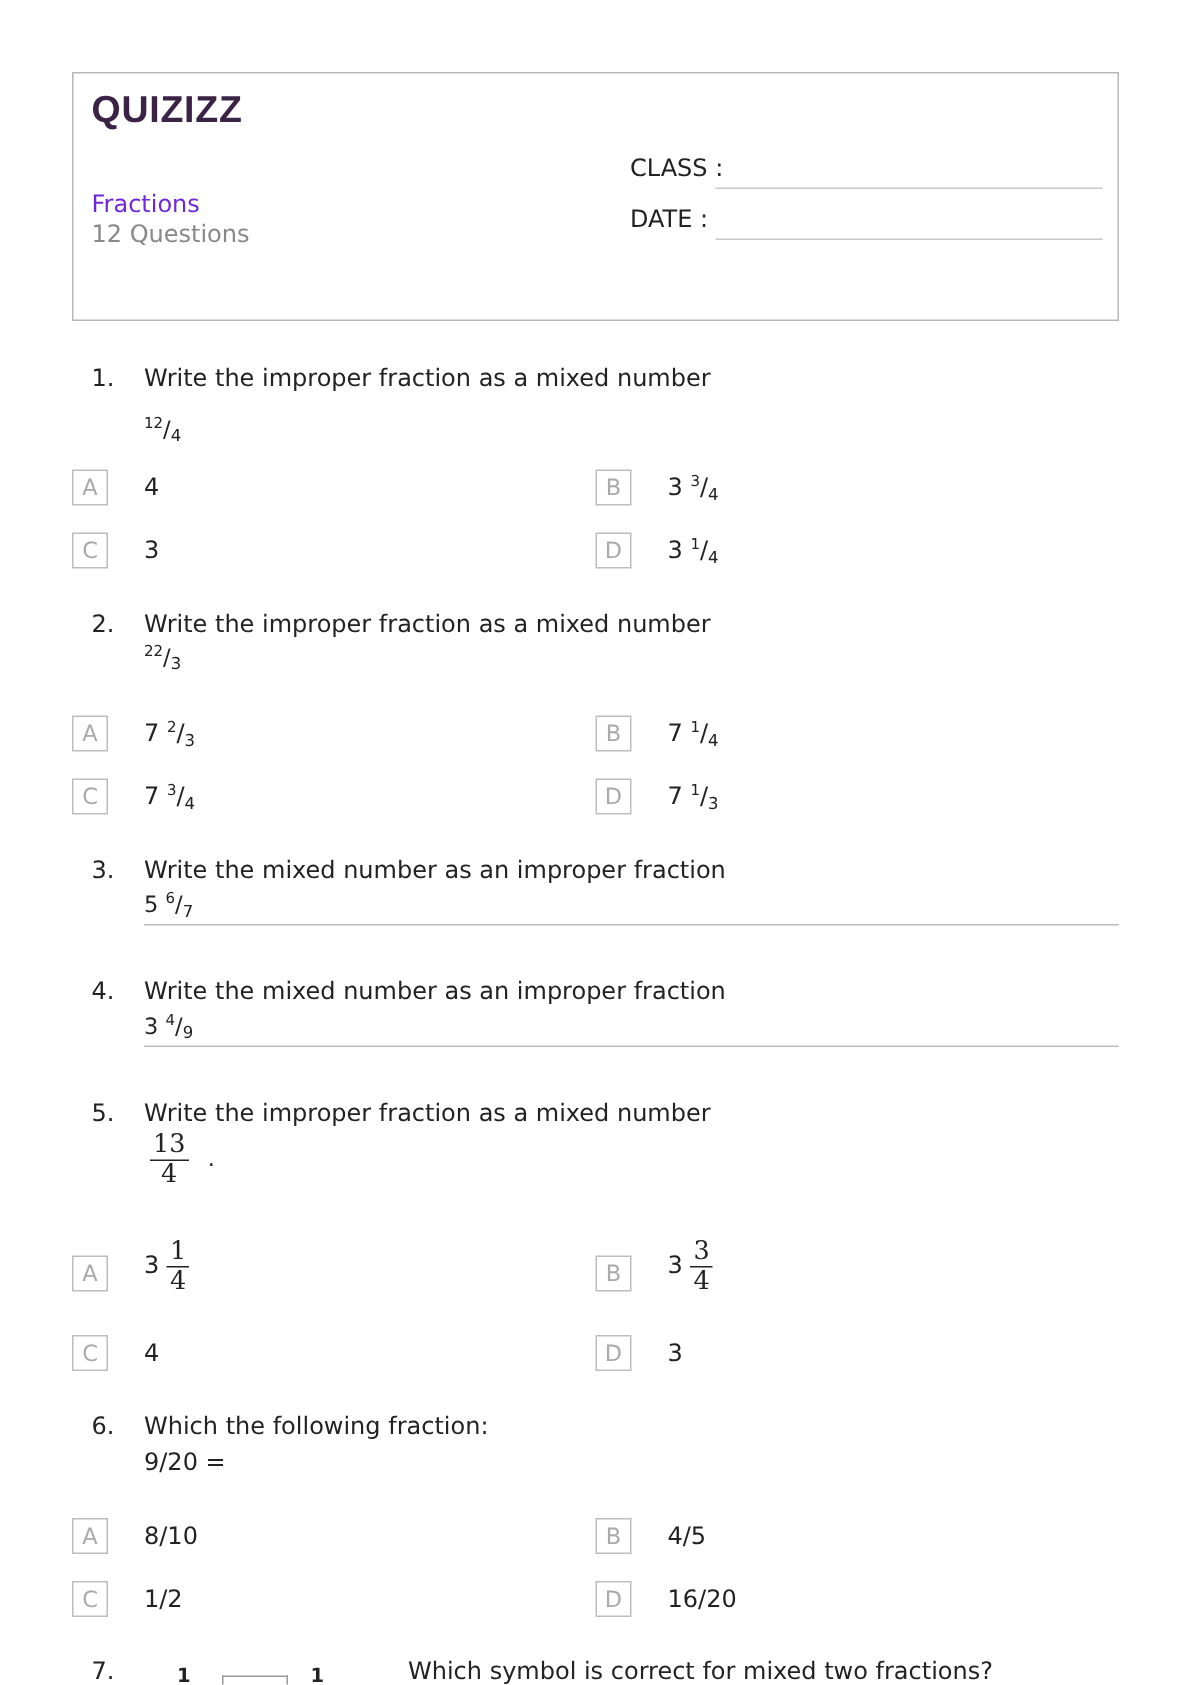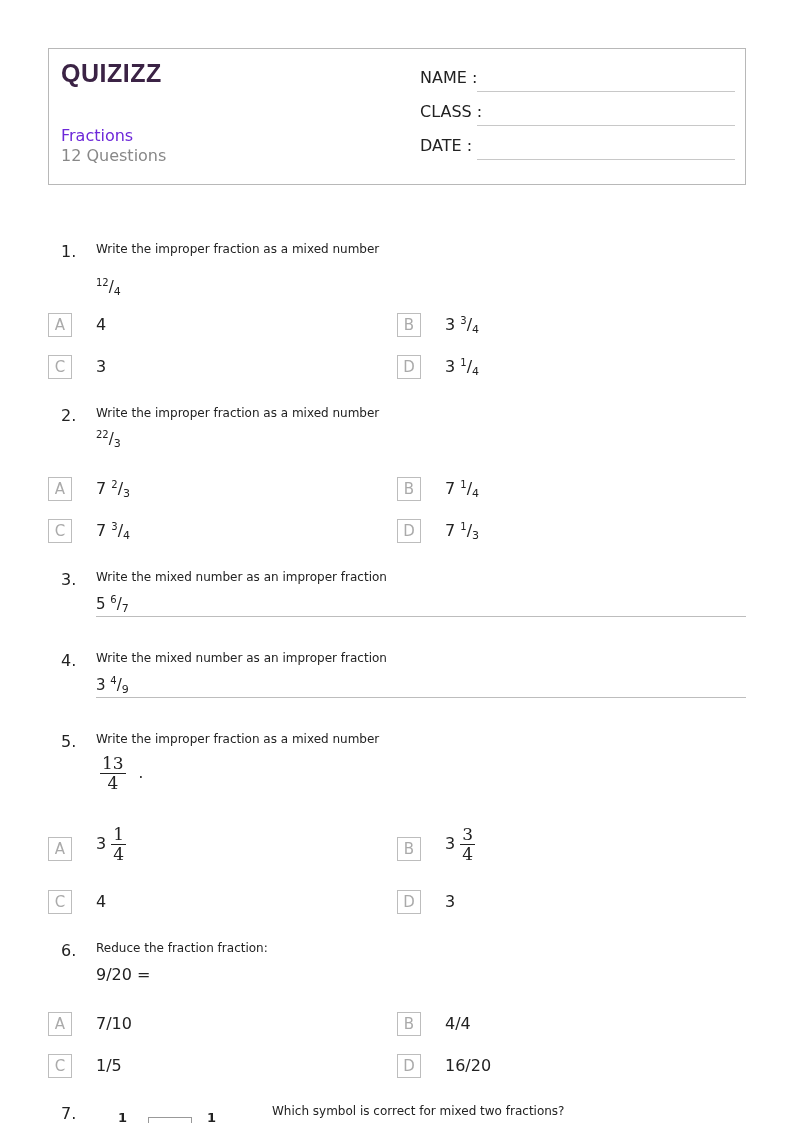"QUIZIZZ" .header-box { height: 137px -> 166px }
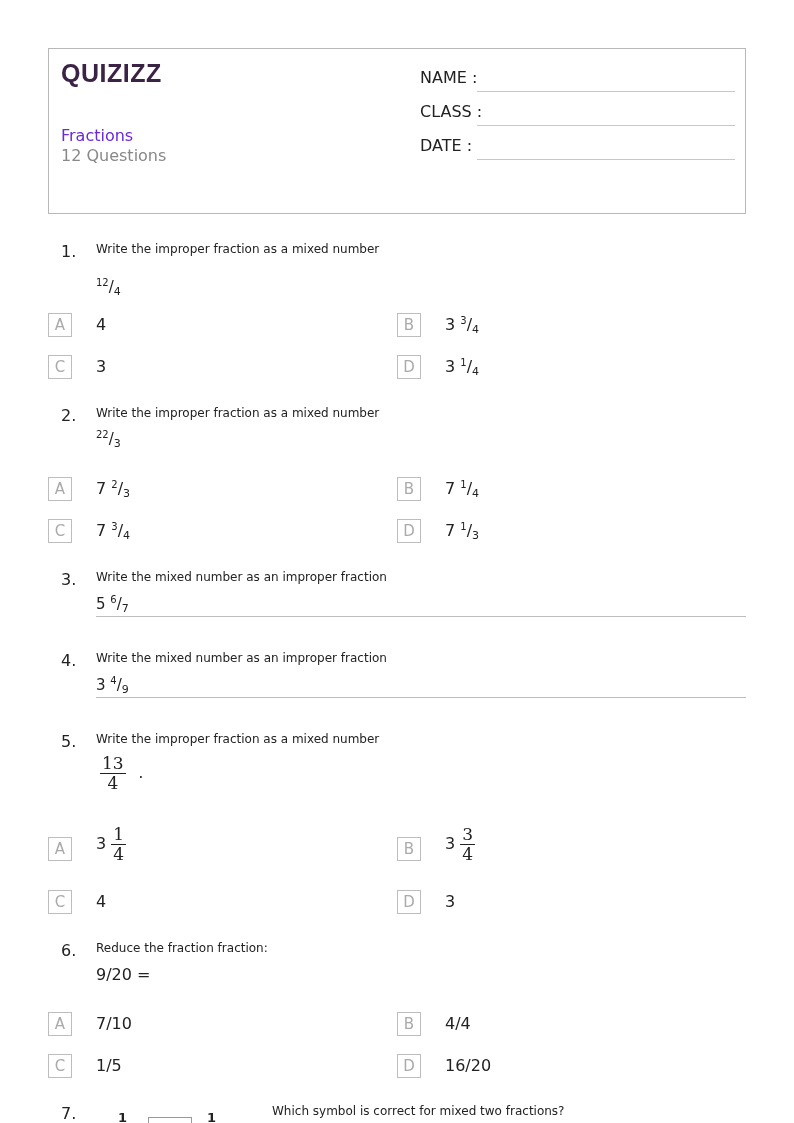"NAME :" div.field { html: <div> <span>NAME :</span> <span></span> </div> -> none }
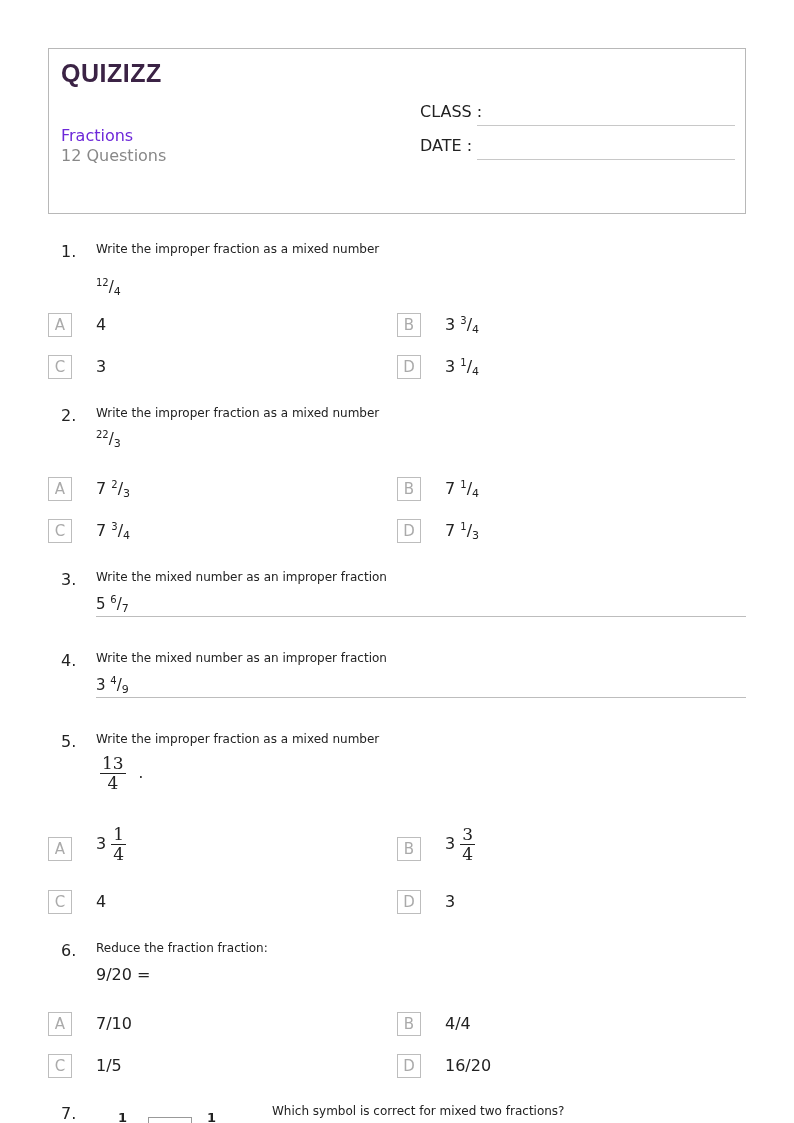"Write the improper fraction as" .qtext { font-size: 12px -> 16px }
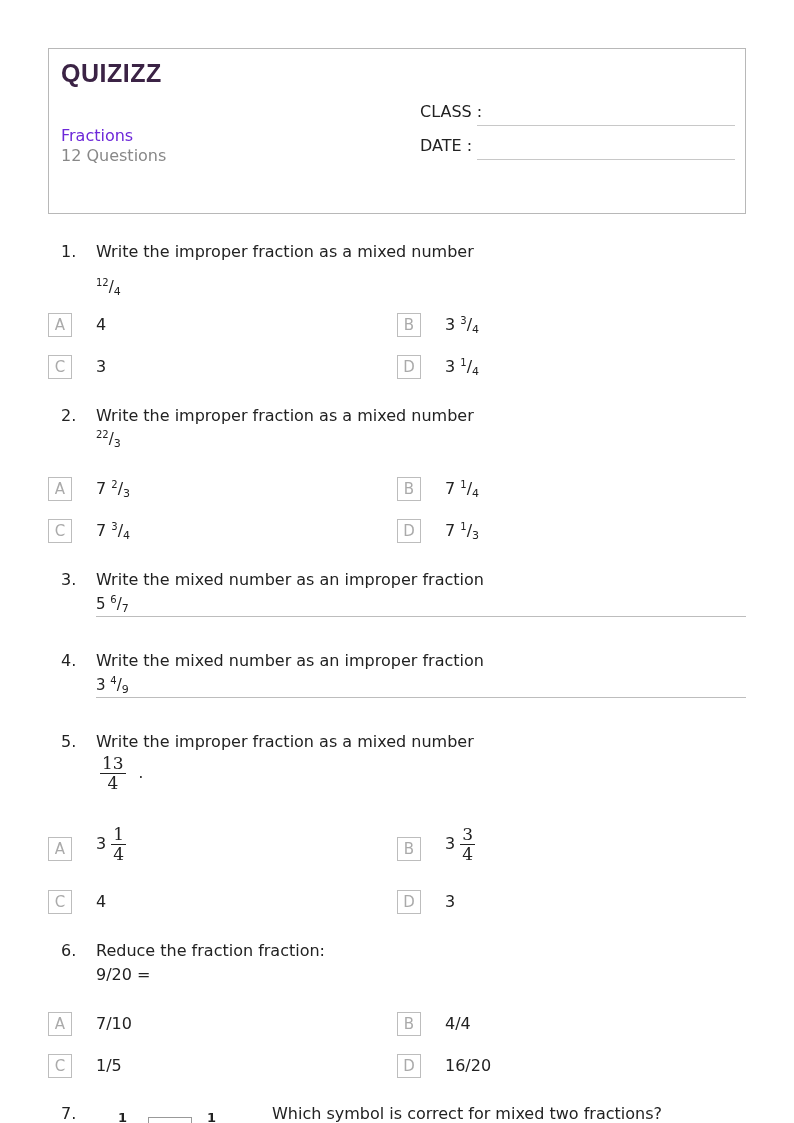"Reduce the fraction fraction:" span.qtext { text: Reduce the fraction -> Which the following }
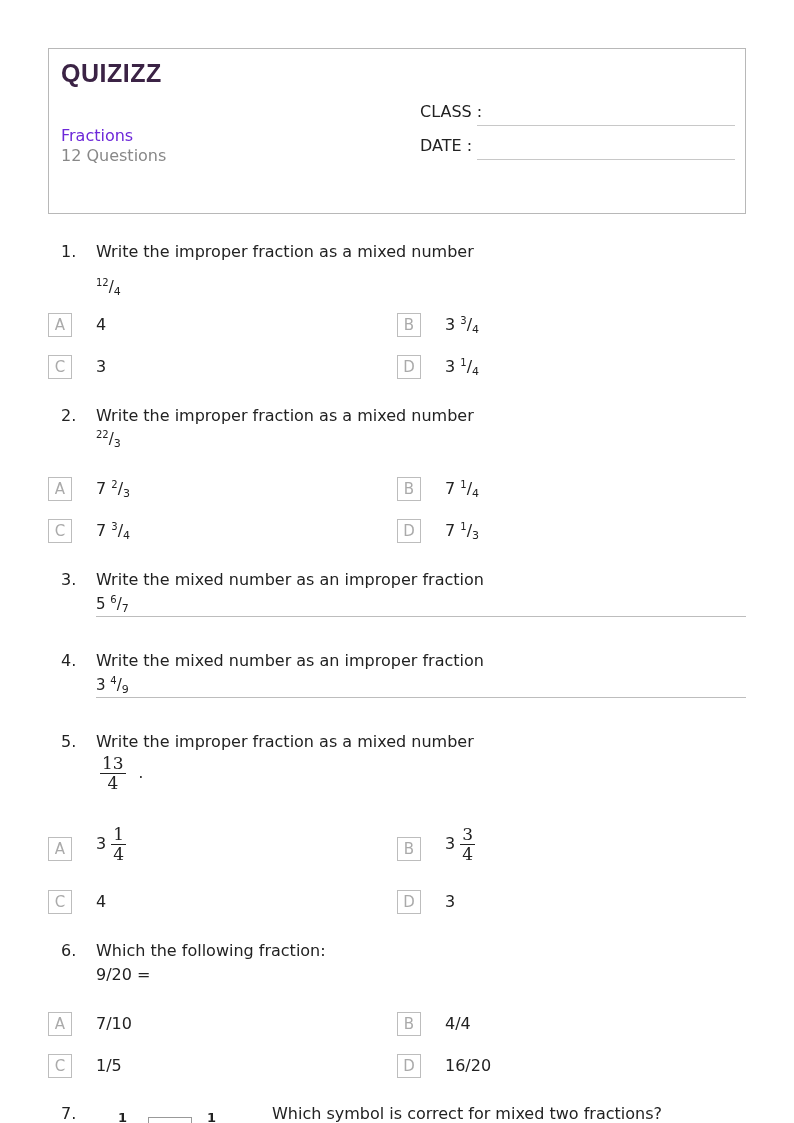"7/10" span.val { text: 7/10 -> 8/10 }
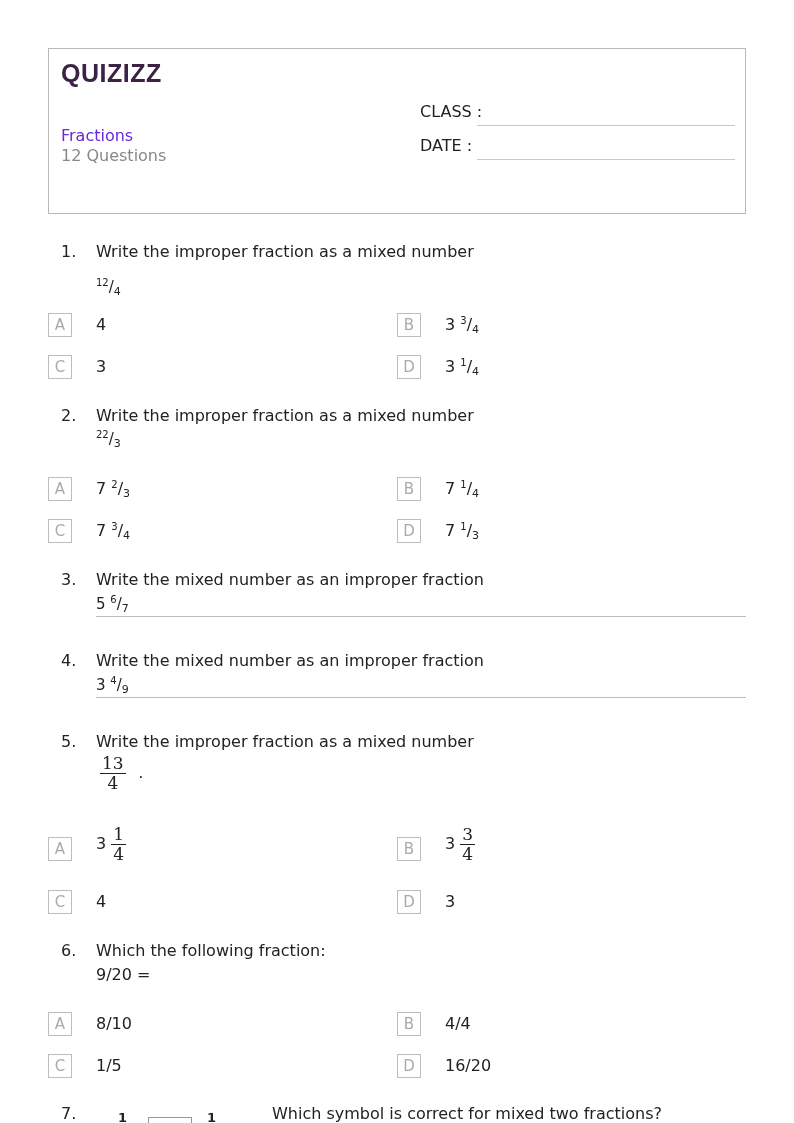"4/4" span.val { text: 4/4 -> 4/5 }
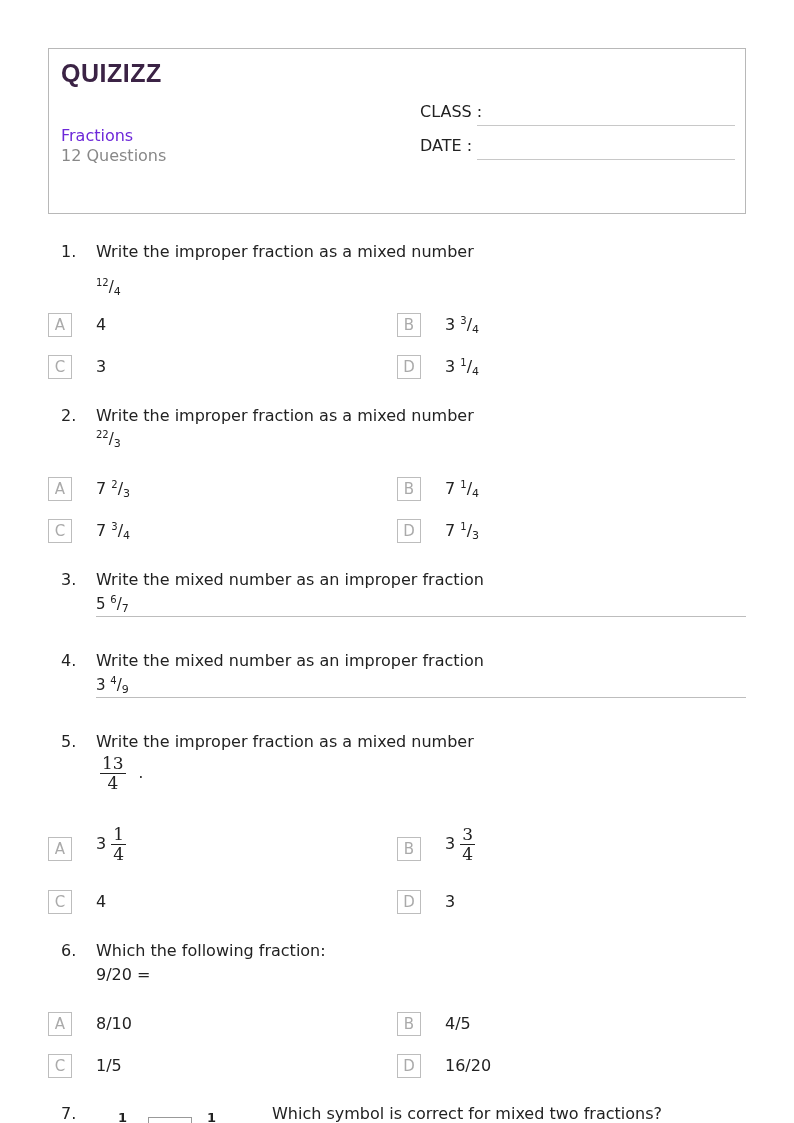"1/5" span.val { text: 1/5 -> 1/2 }
